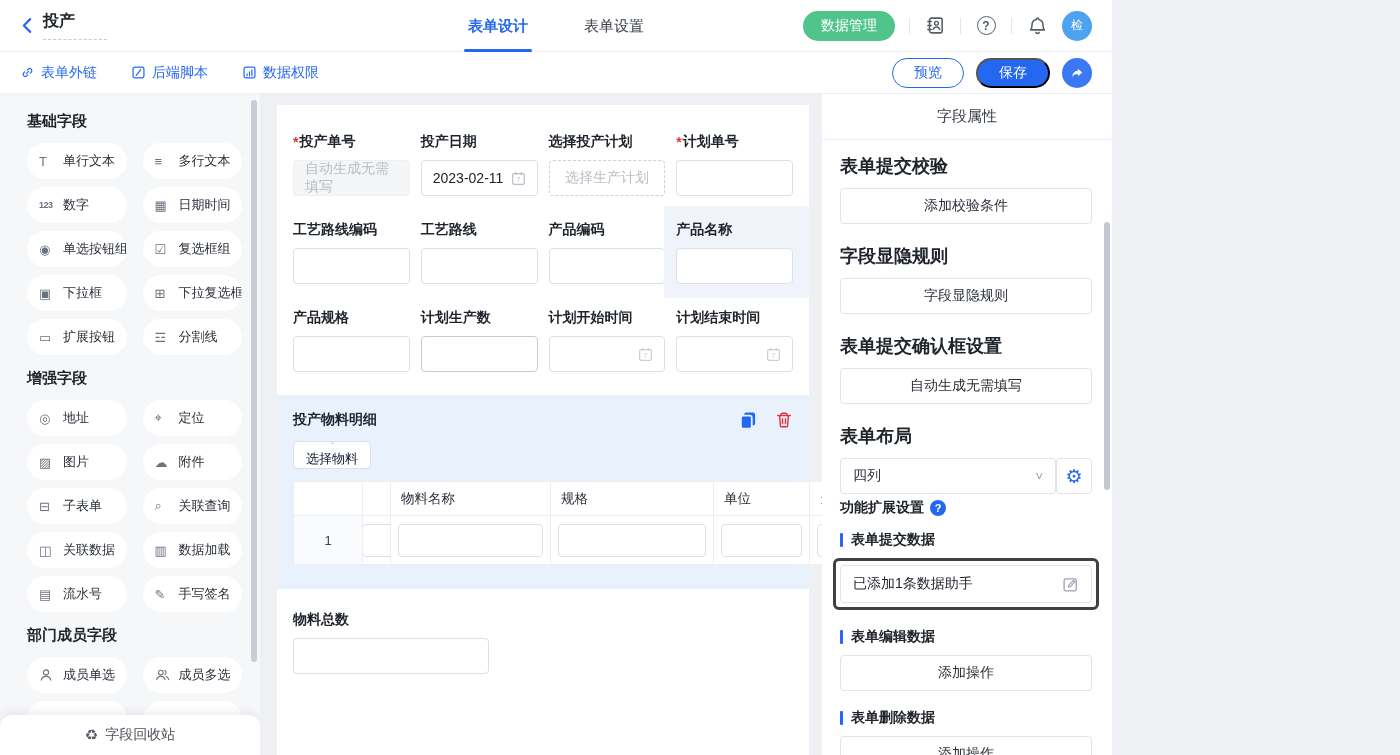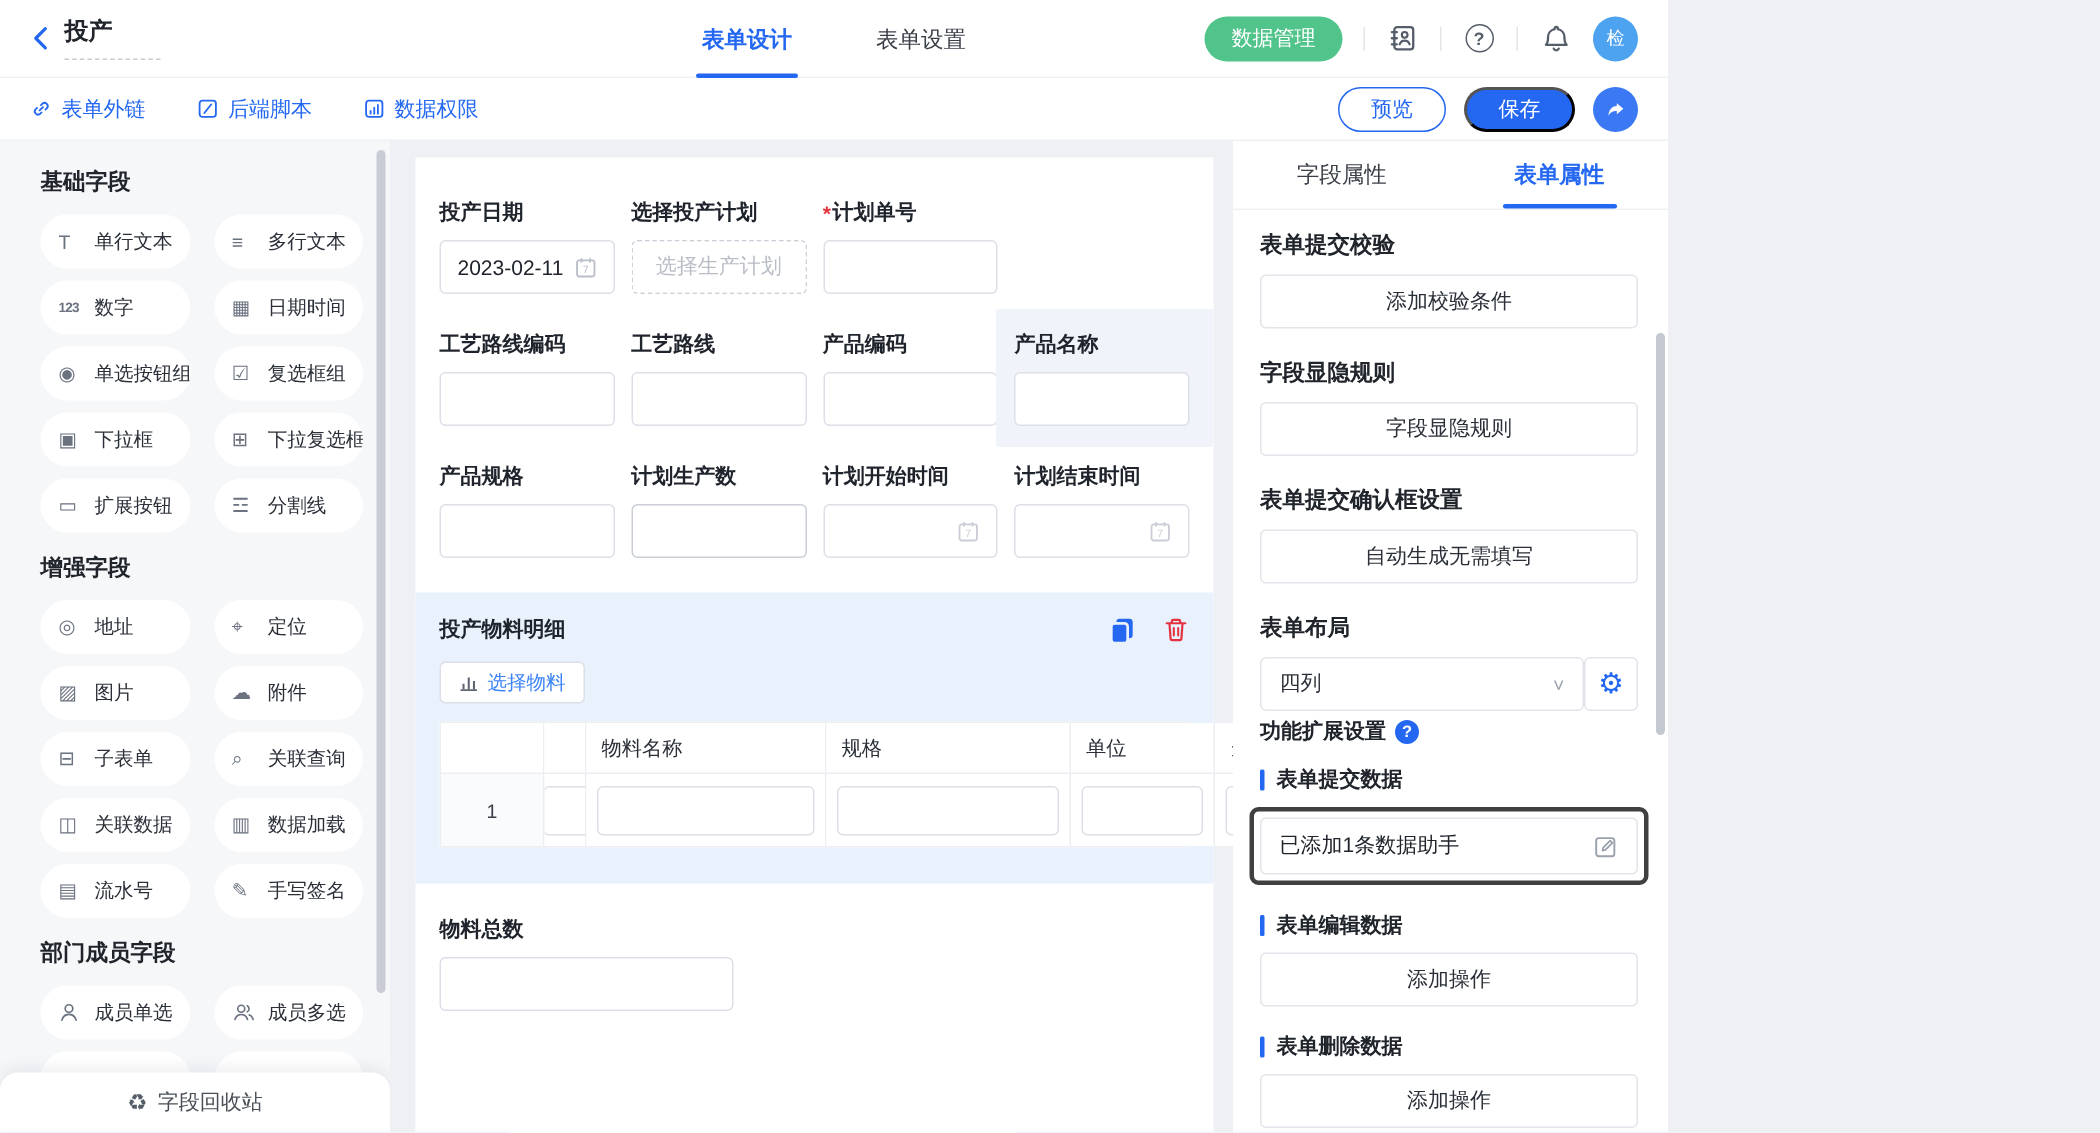"表单属性" div.rtab { html: <div>表单属性</div> -> none }
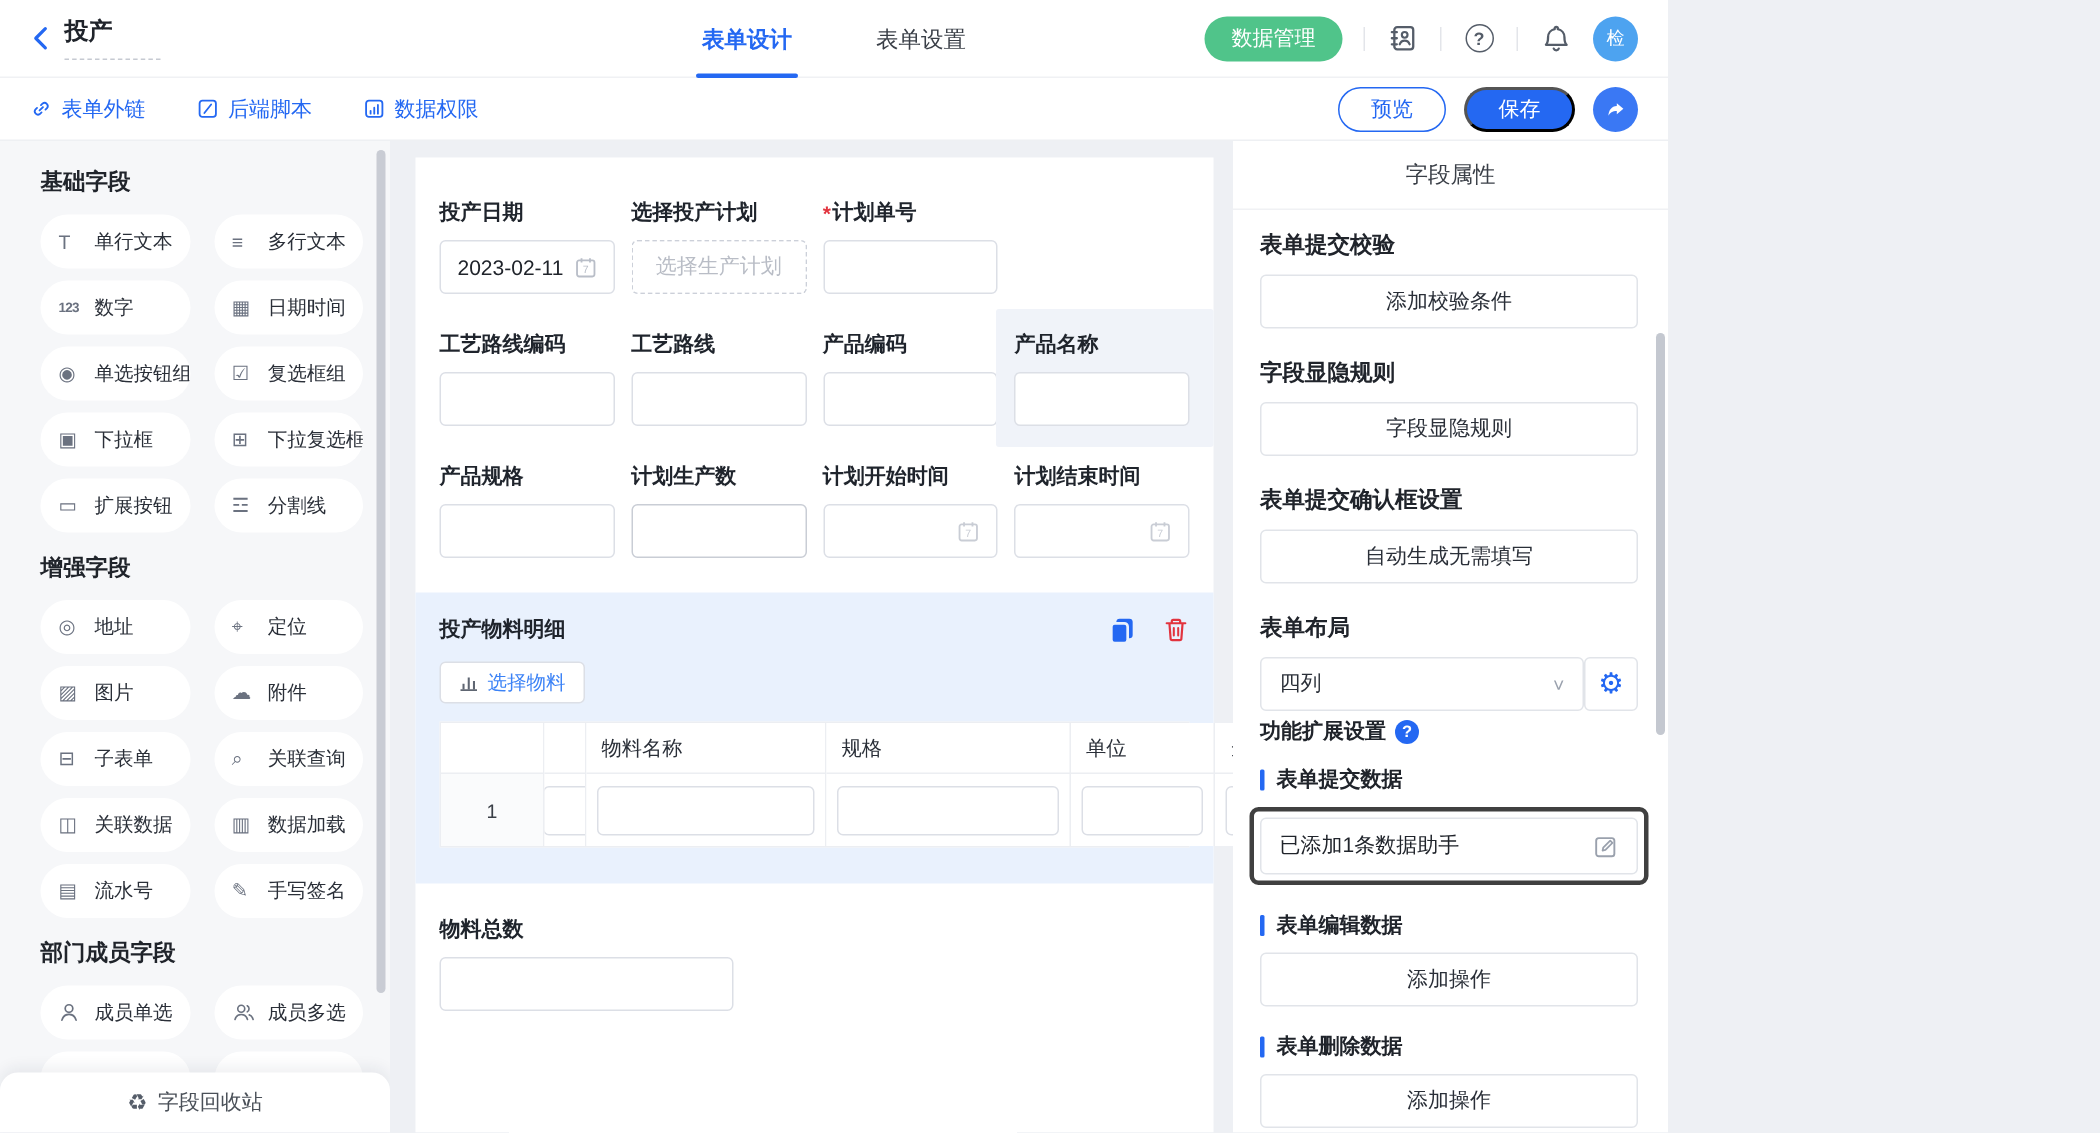"投产单号" div.field { html: none -> <div> <div> <span></span> <span>投产单号</span> </div> <div>自动生成无需填写</div> </div> }
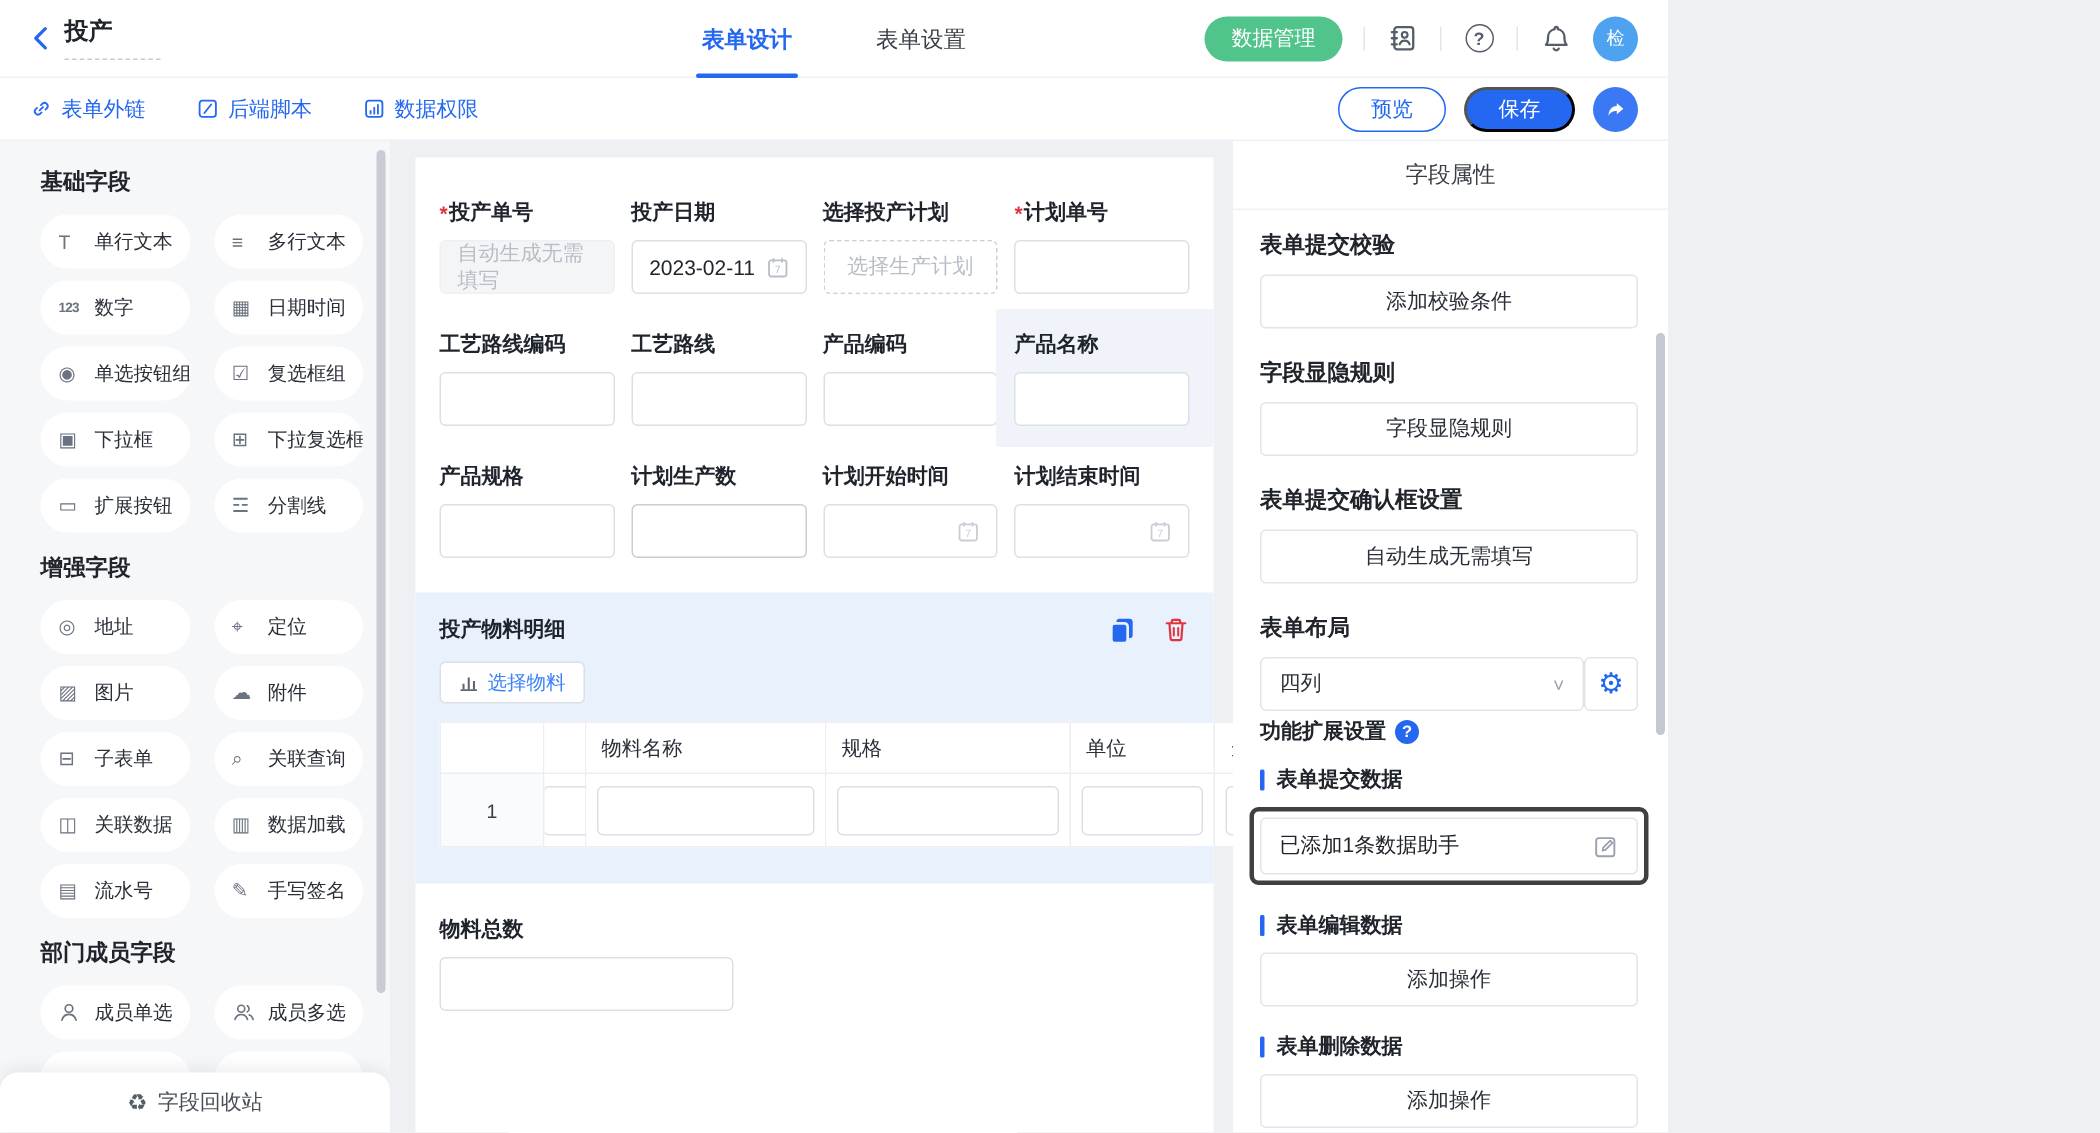"表单提交校验" .plabel { font-size: 15px -> 18px }
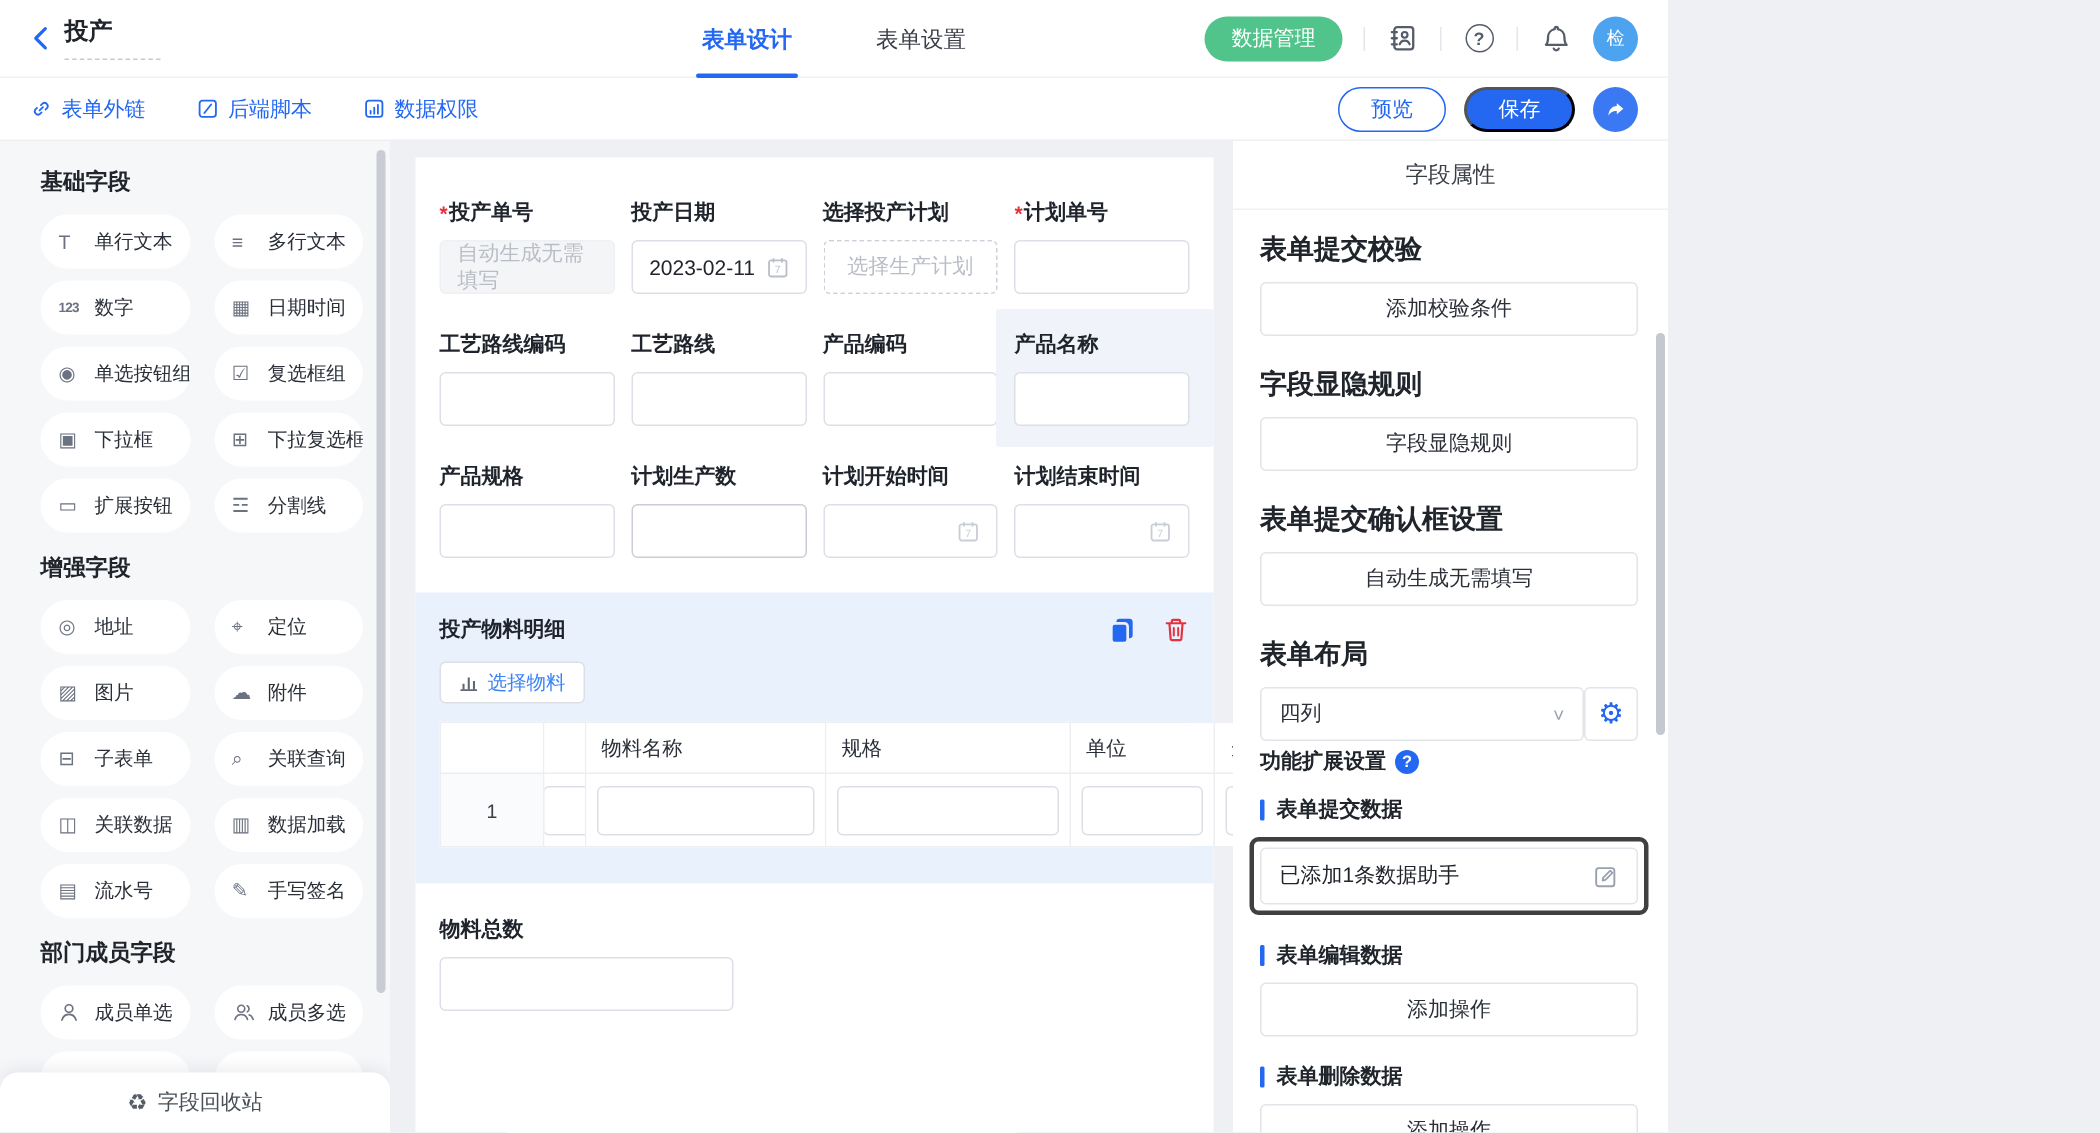"选择物料" .btn-select { color: #3b82f6 -> #0f172a; flex-direction: none -> column }
